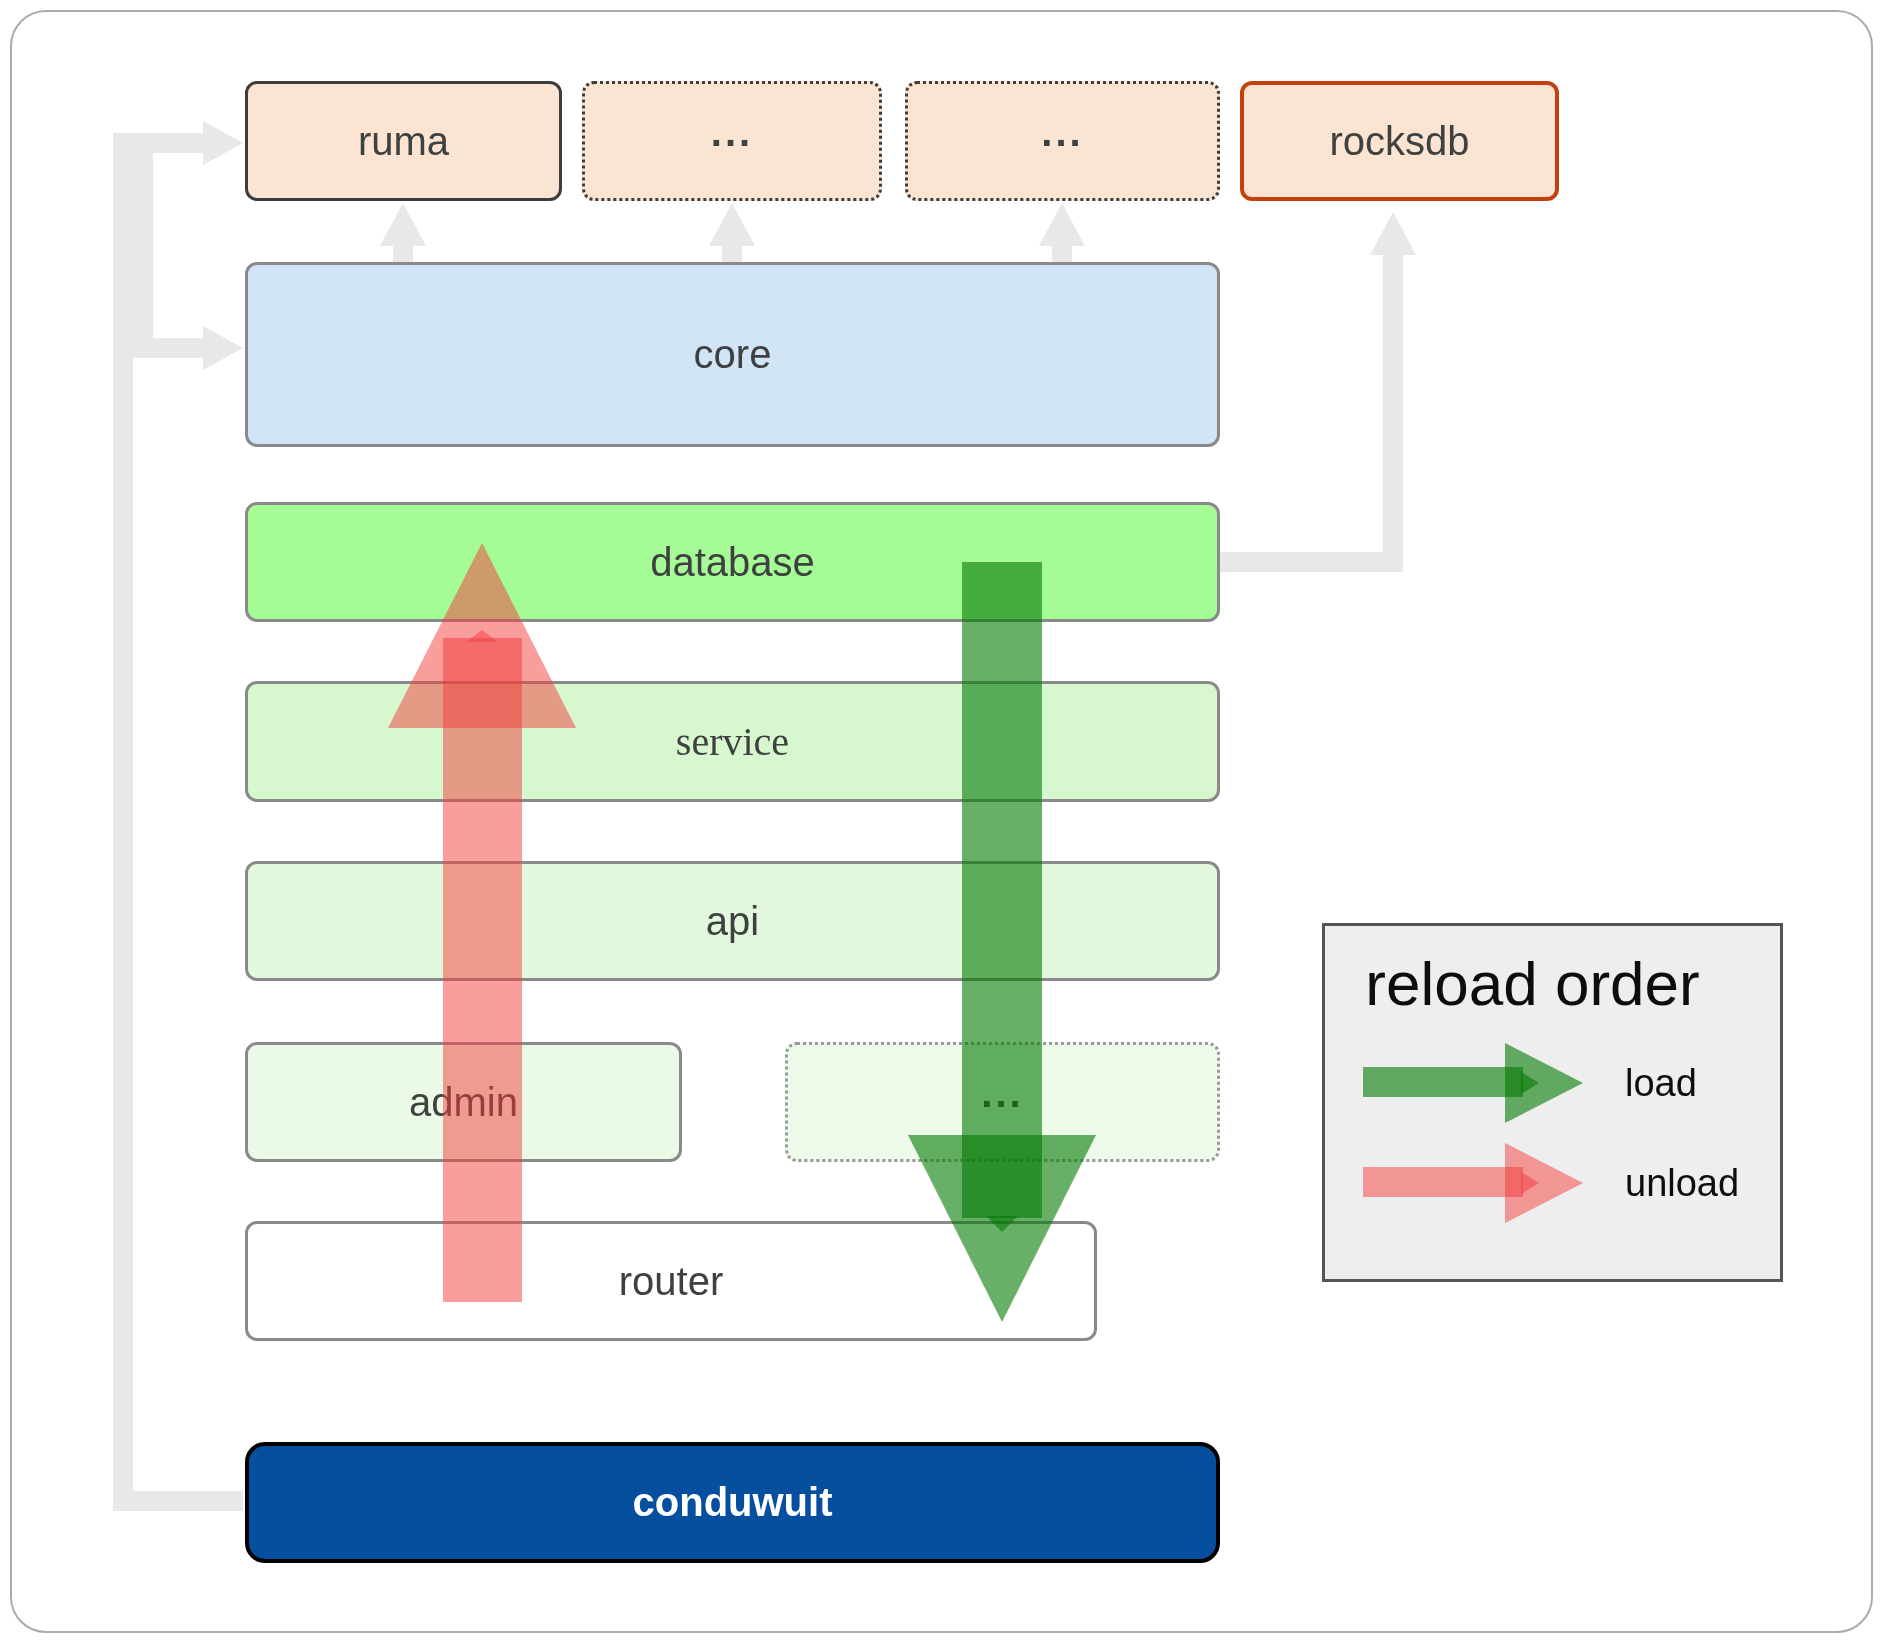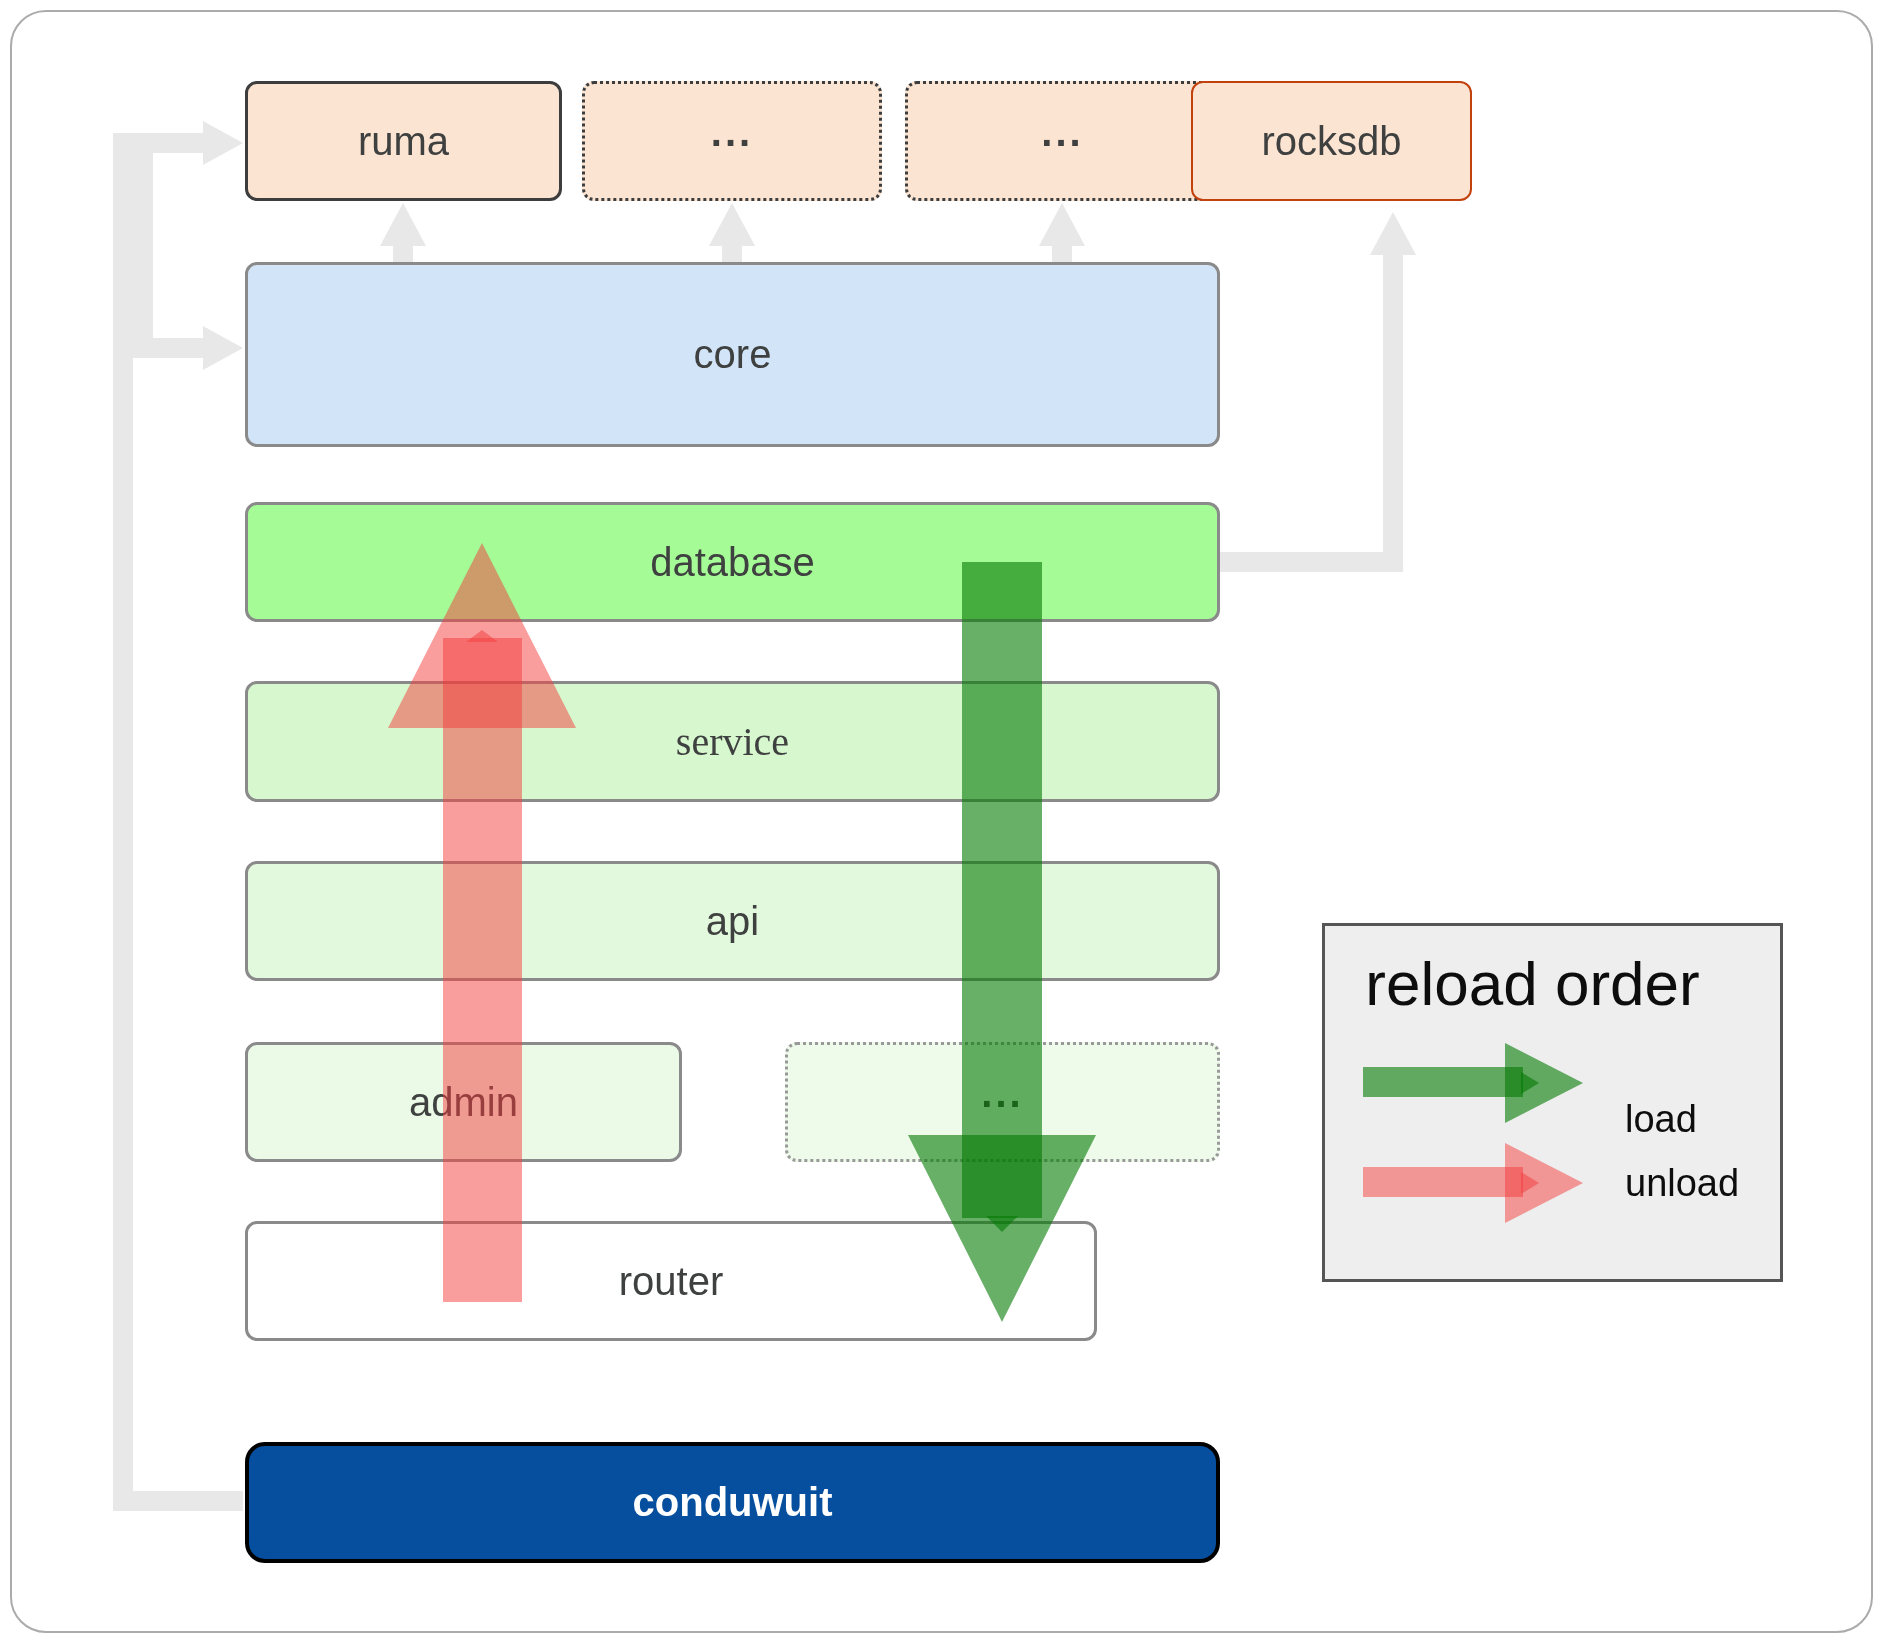"rocksdb" .rocksdb { border: 2px solid #c2410c -> 4px solid #c2410c; left: 1191px -> 1240px; width: 281px -> 319px }
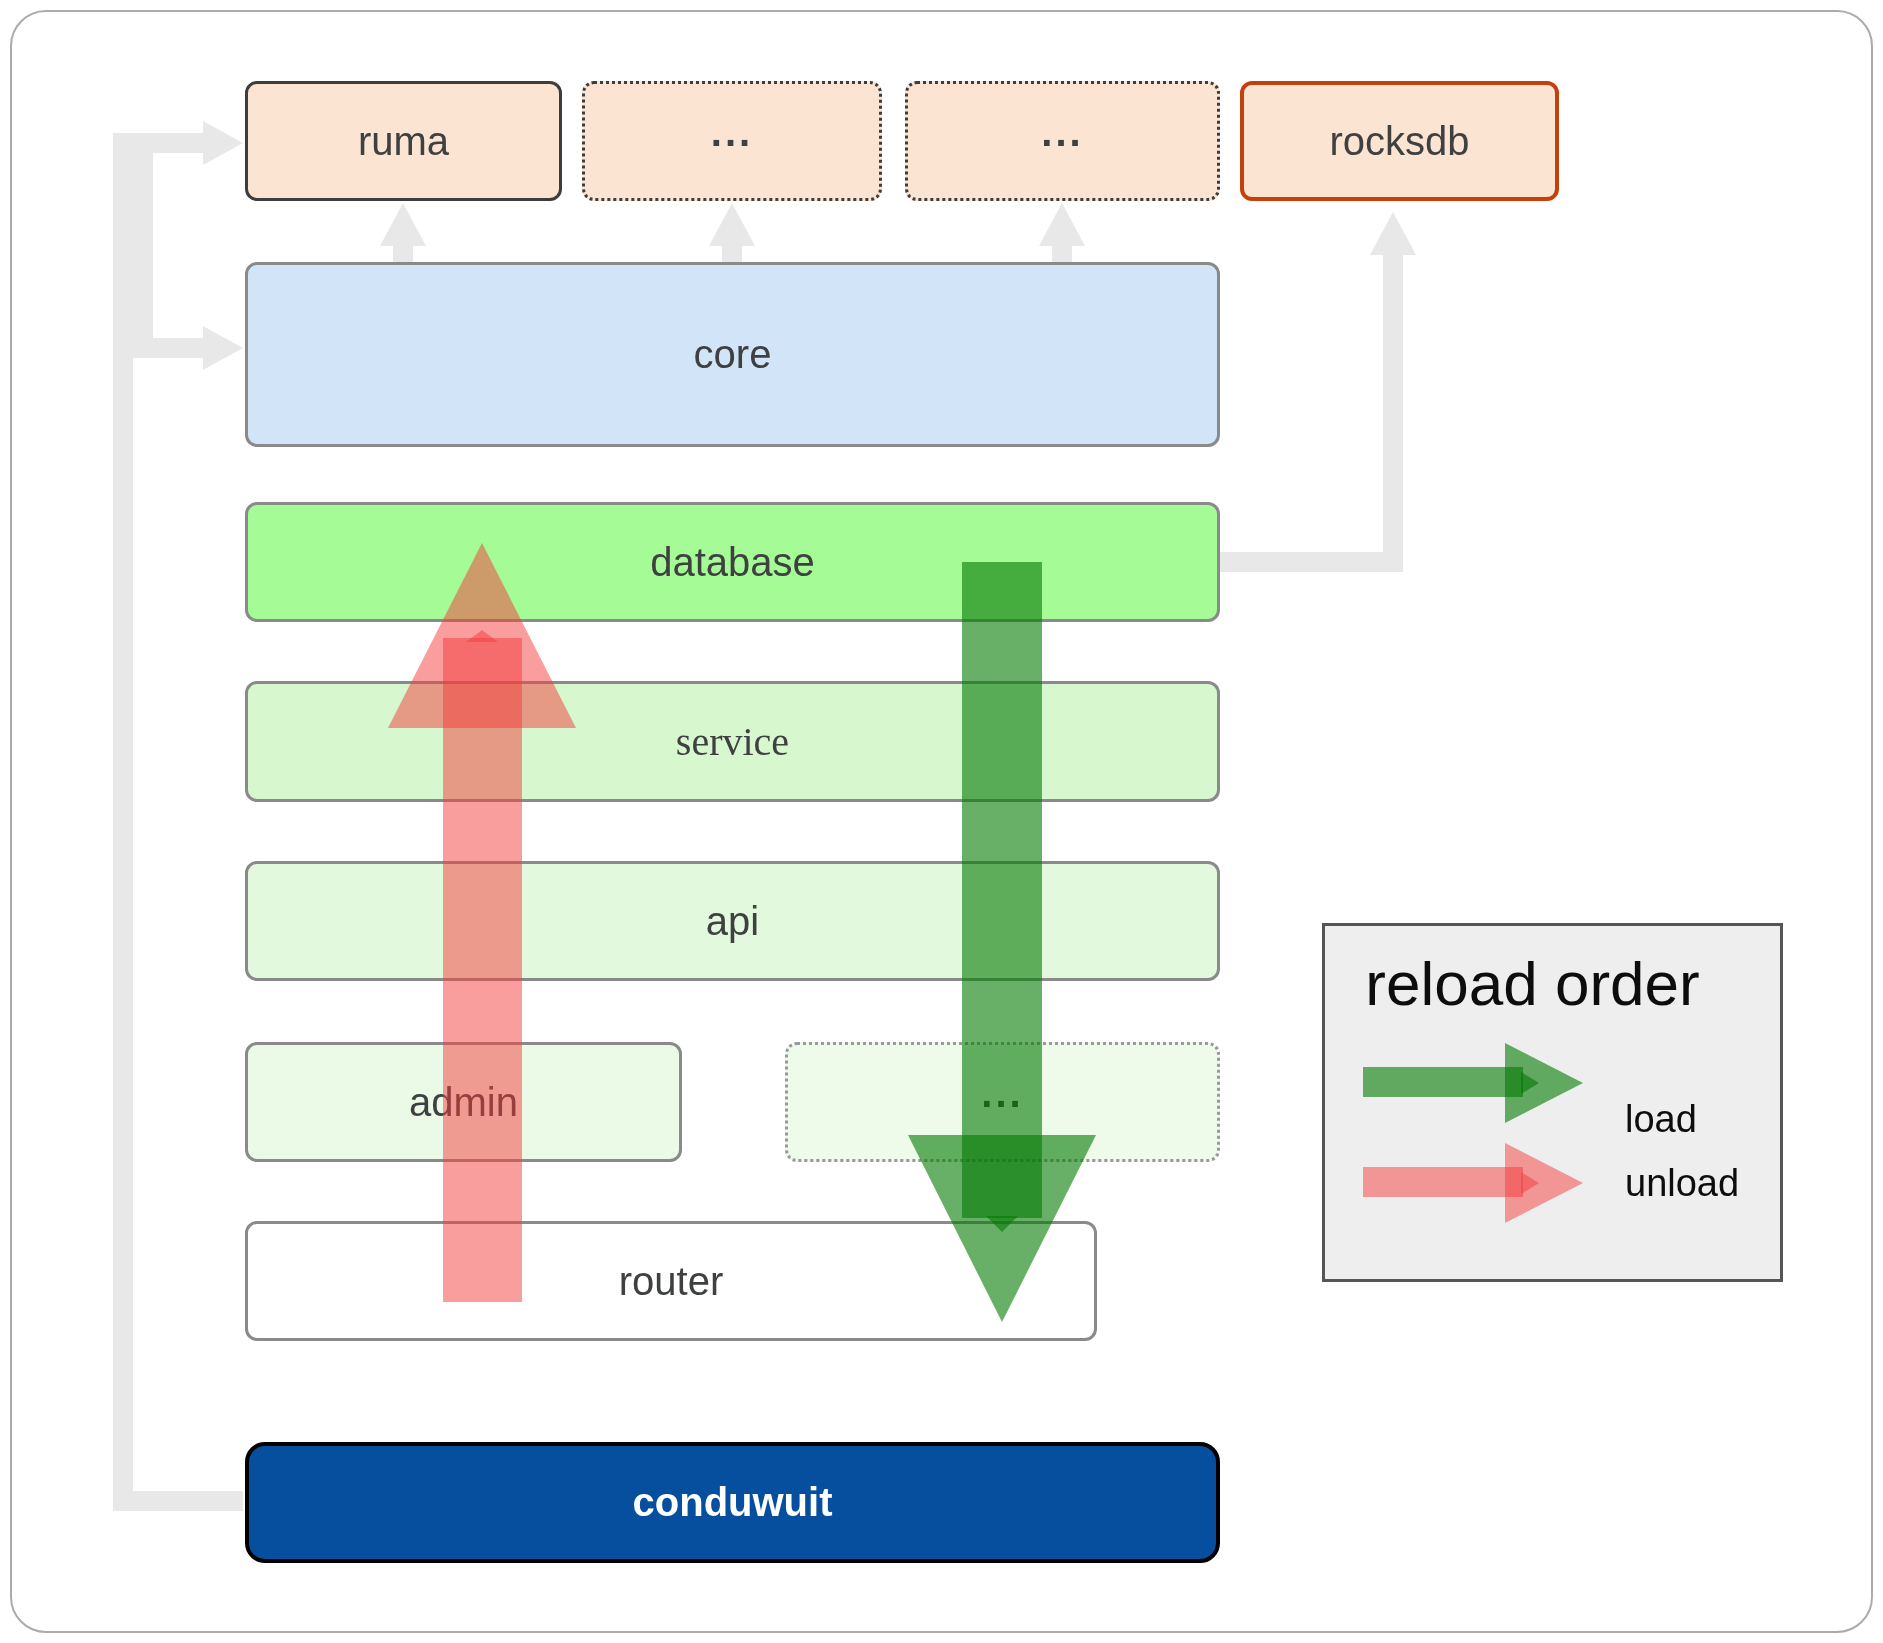"load" div.lg-label { margin-top: 36px -> none }
